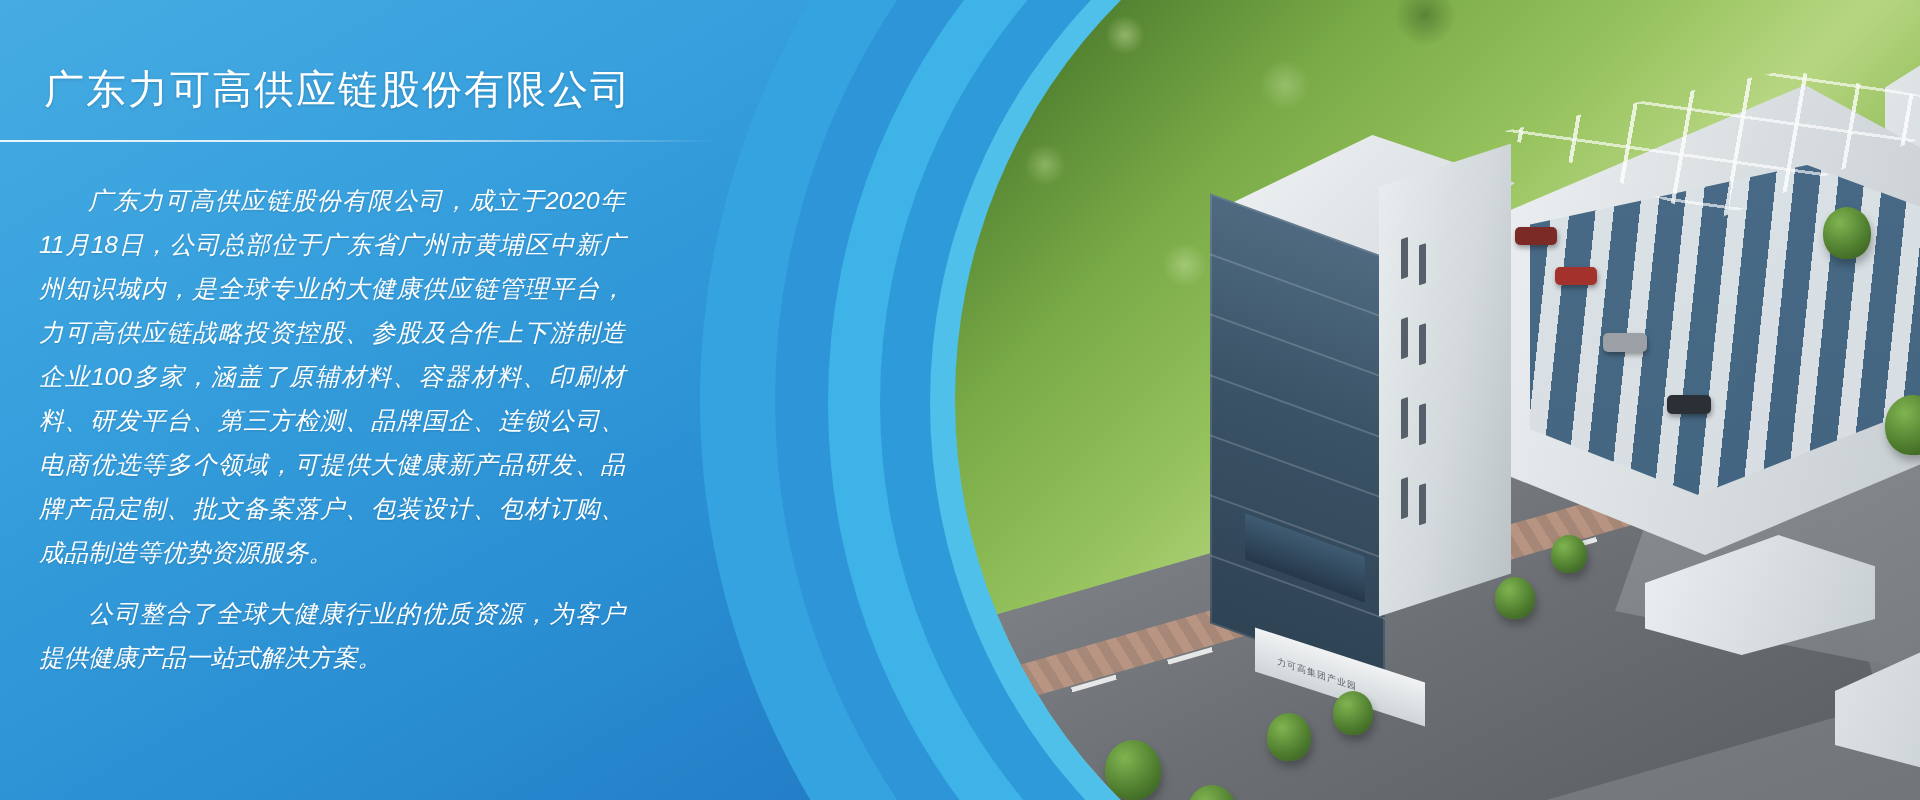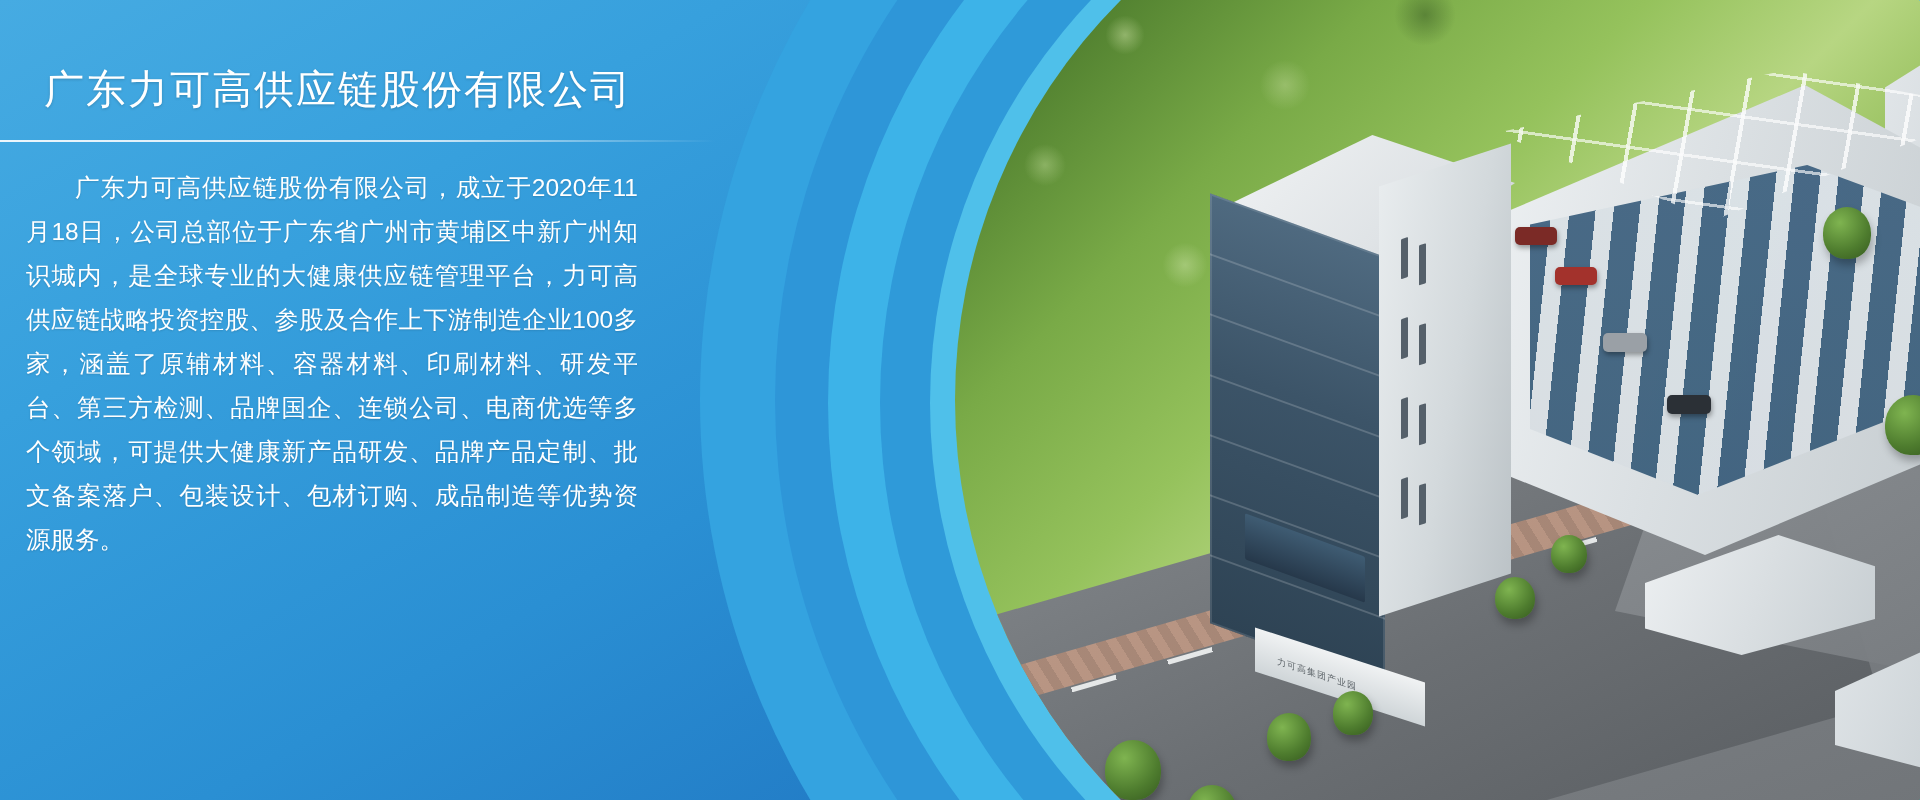"广东力可高供应链股份有限公司，成立于2020年11月18日，公司总部位于广东省广" #body-copy p { font-style: none -> italic; margin: 4px -> 17px }
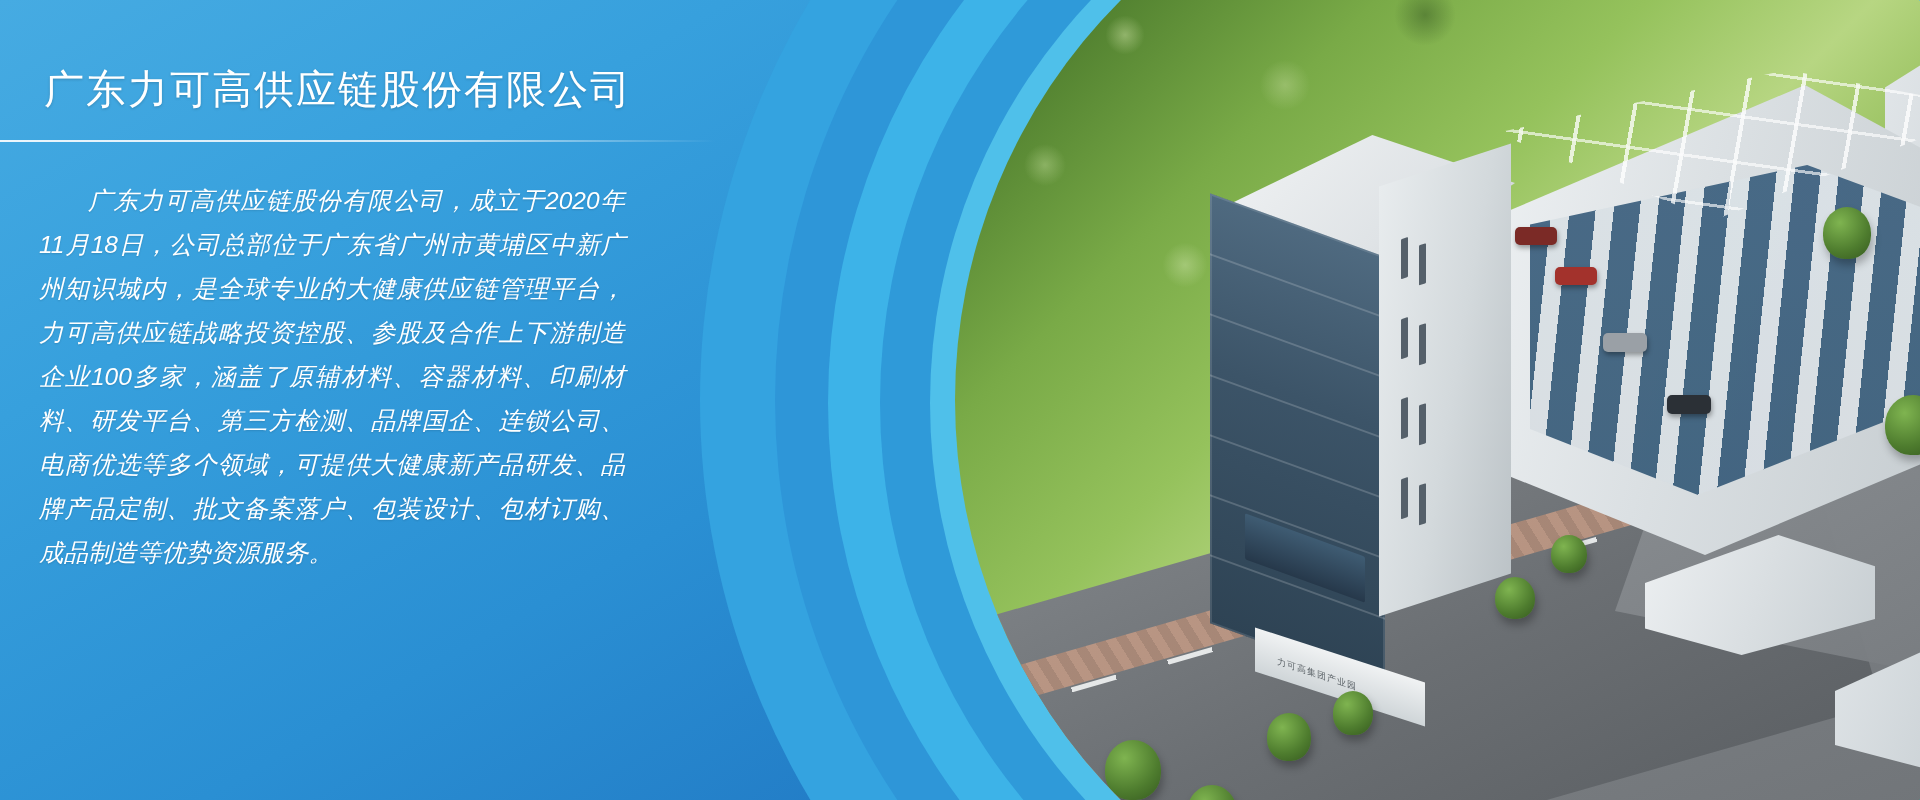"公司整合了全球大健康行业的优质资源，为客户提供健康产品一站式解决方案。" p { html: none -> <p>公司整合了全球大健康行业的优质资源，为客户提供健康产品一站式解决方案。</p> }
